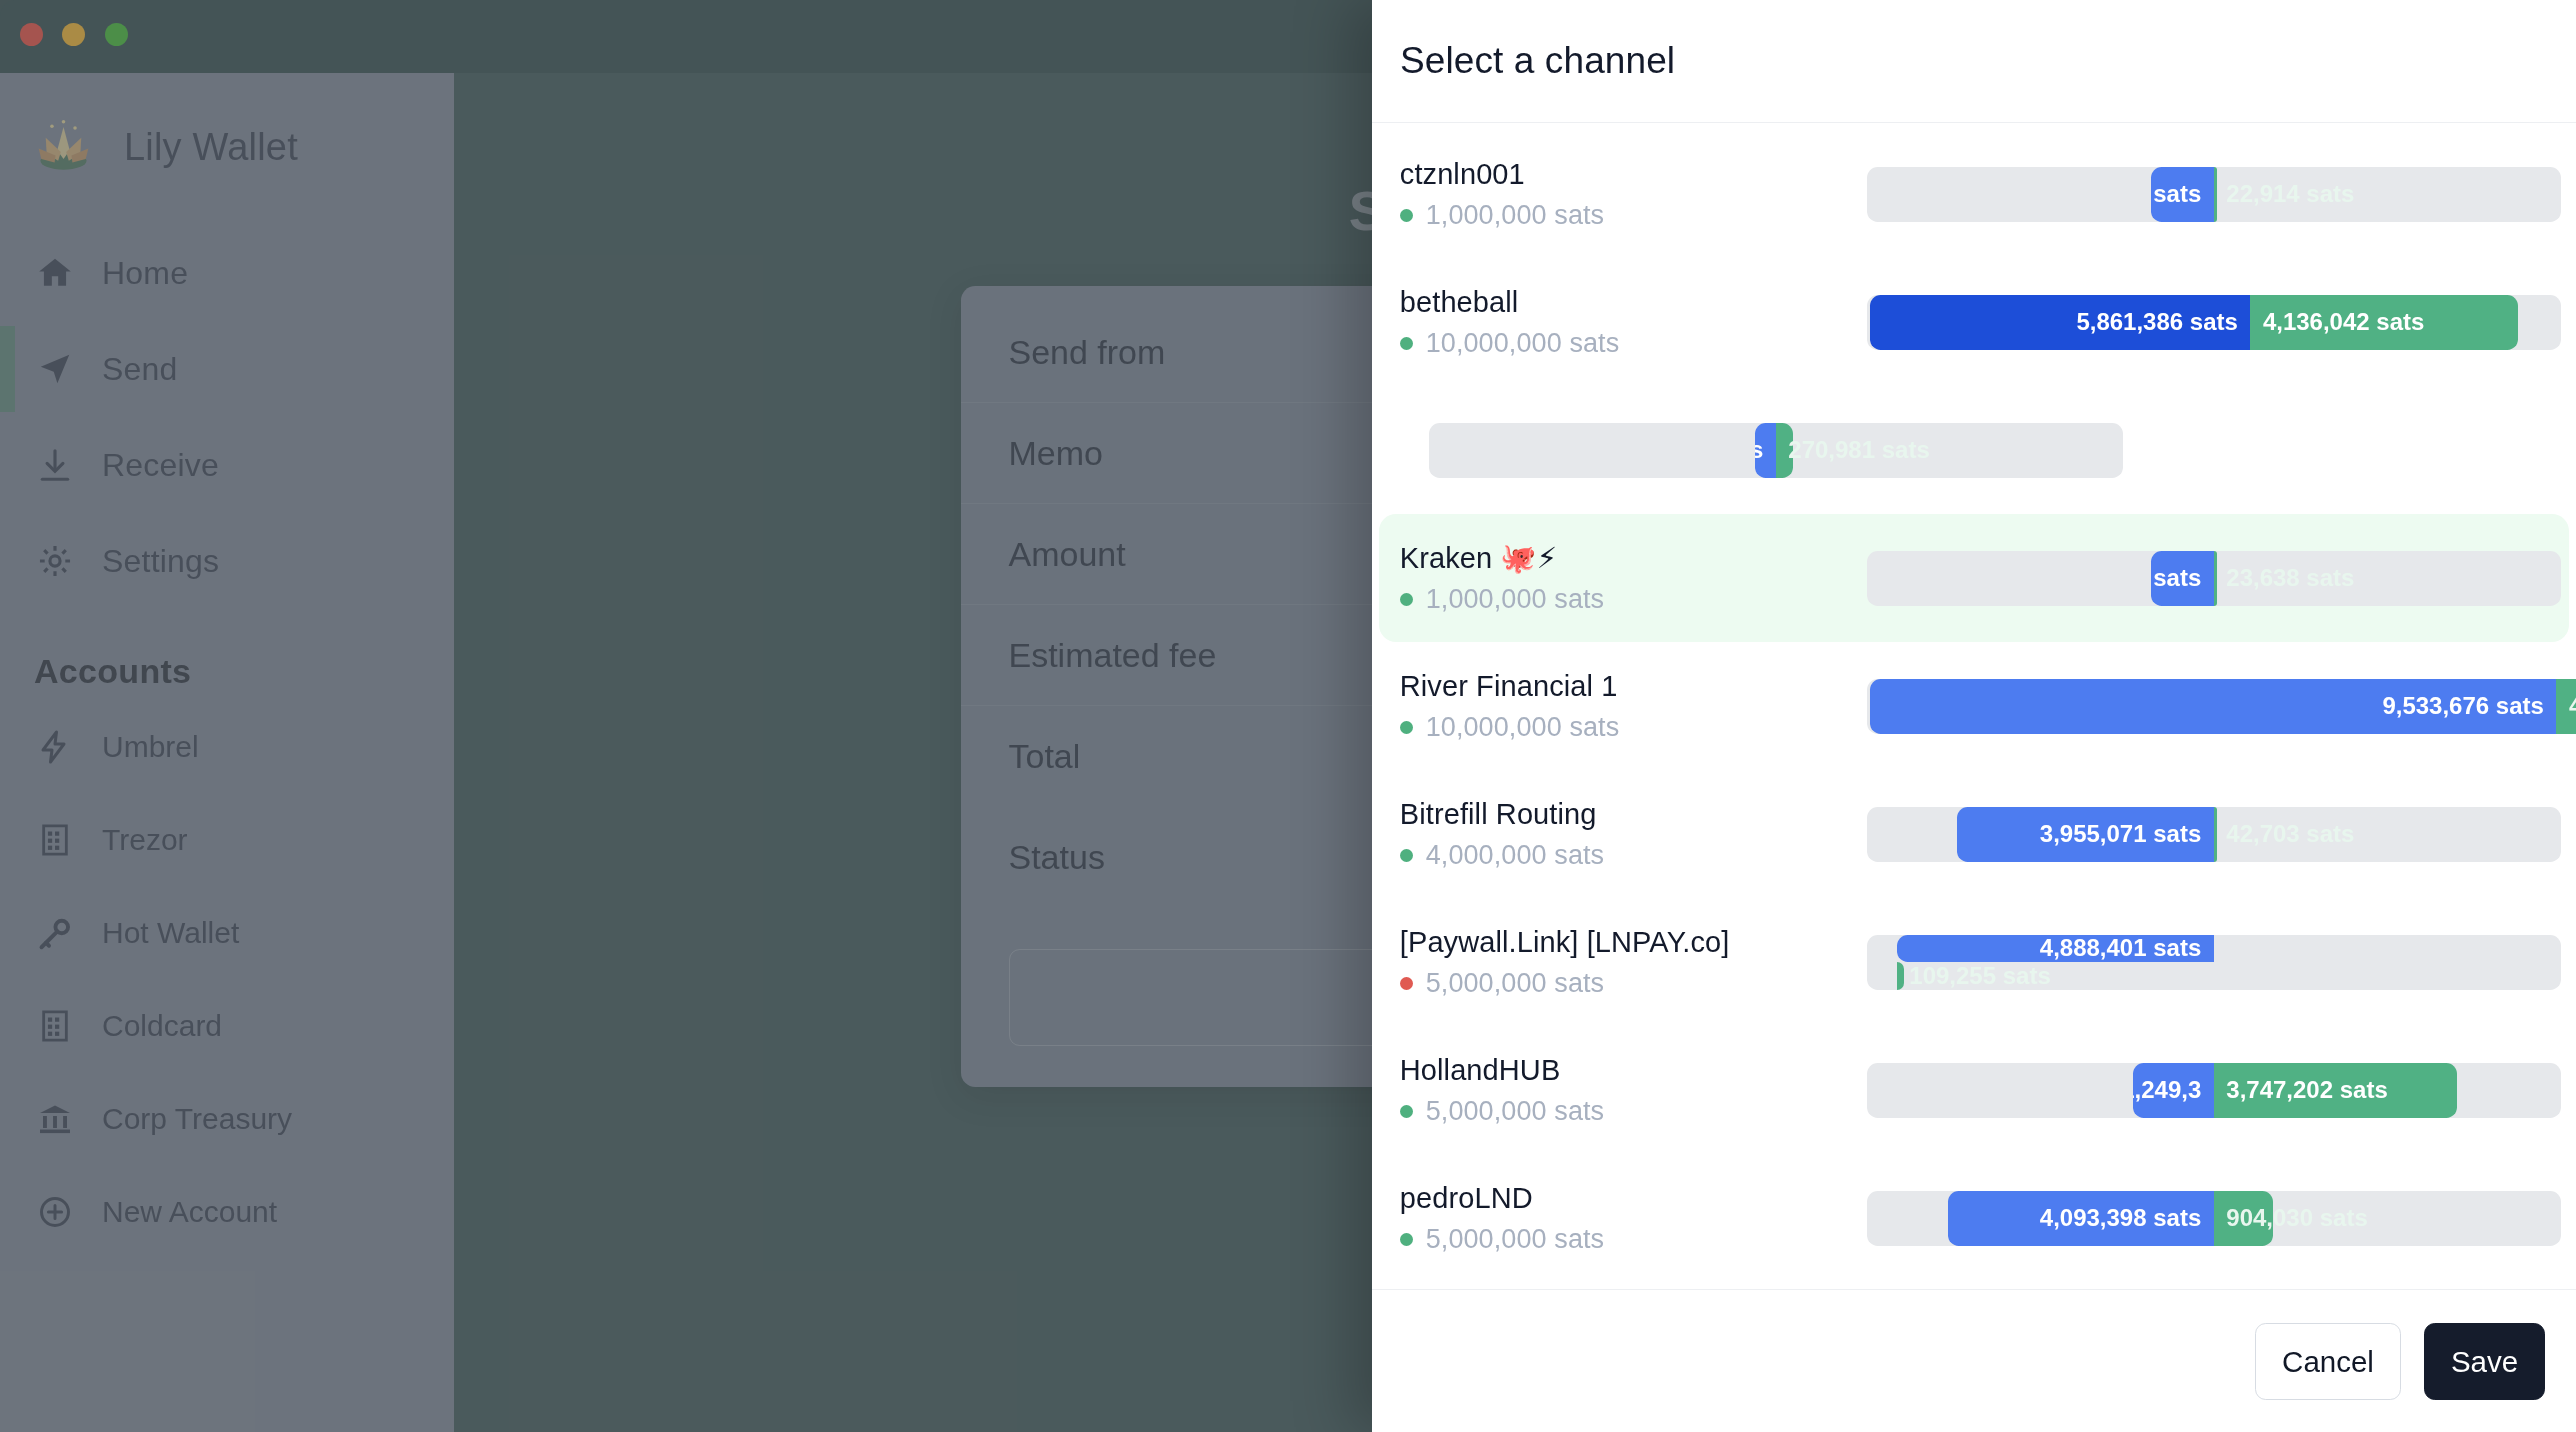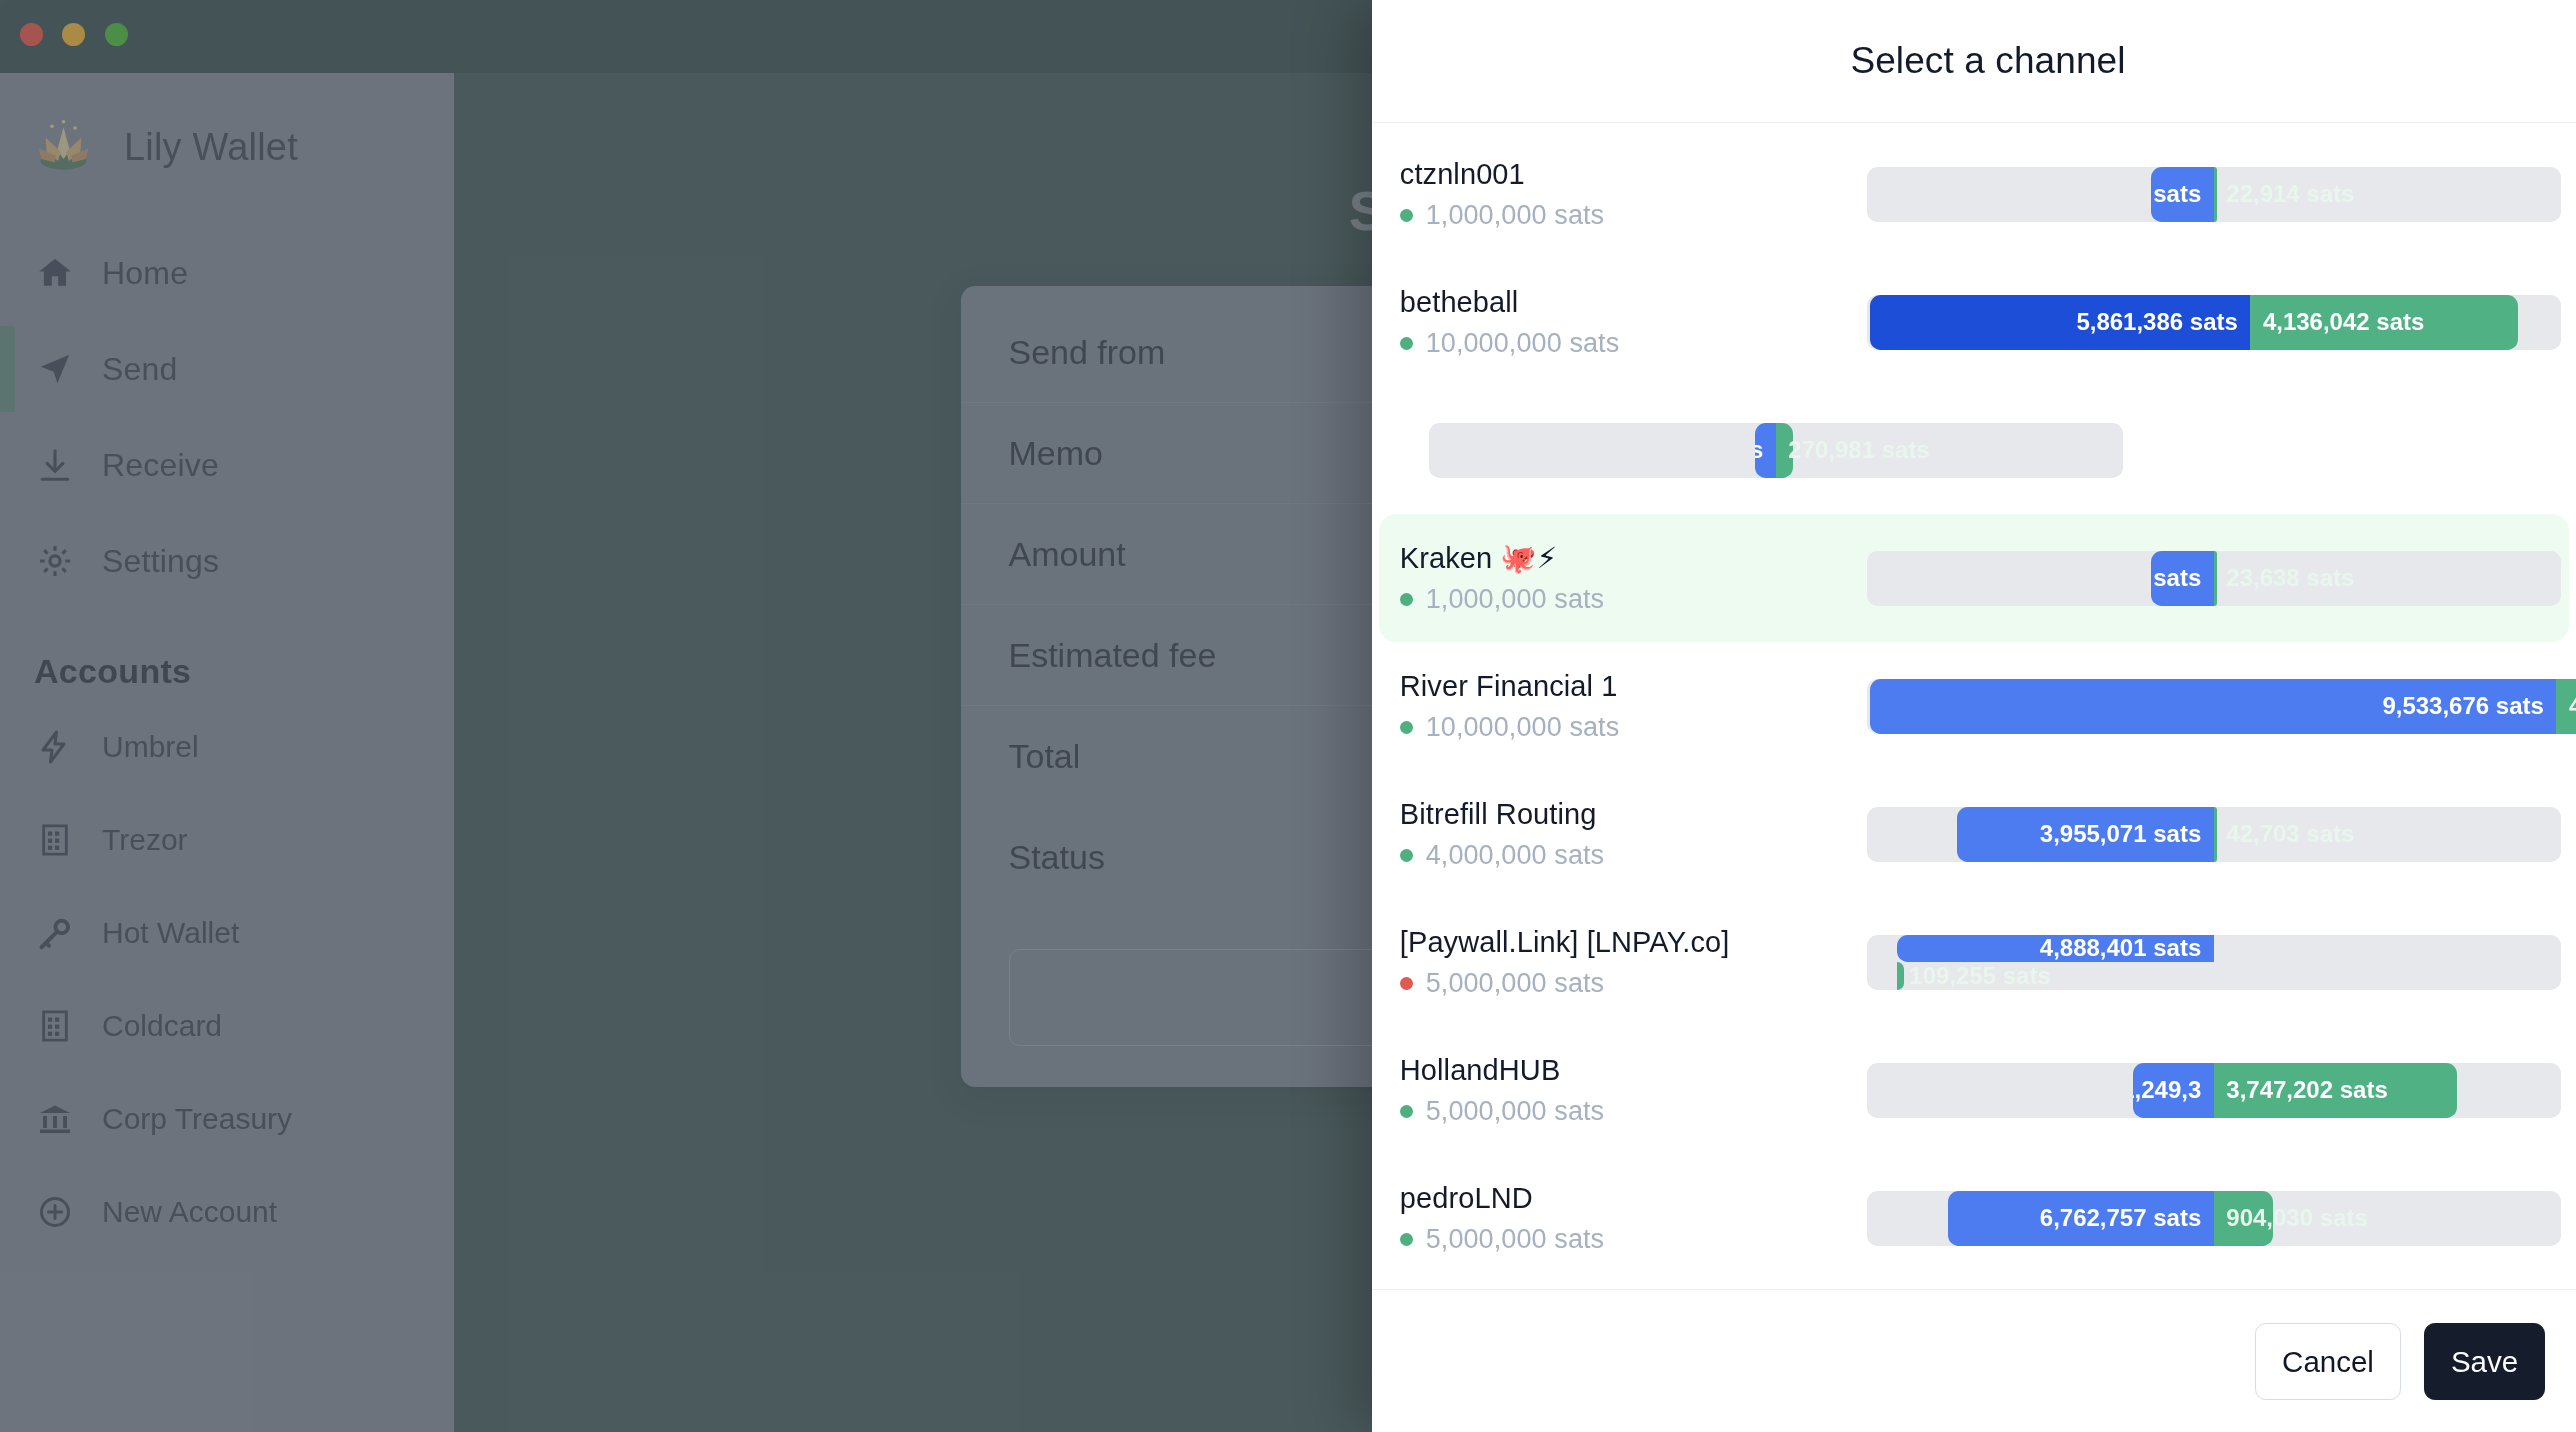"Select a channel" .modal-header { justify-content: center -> none }
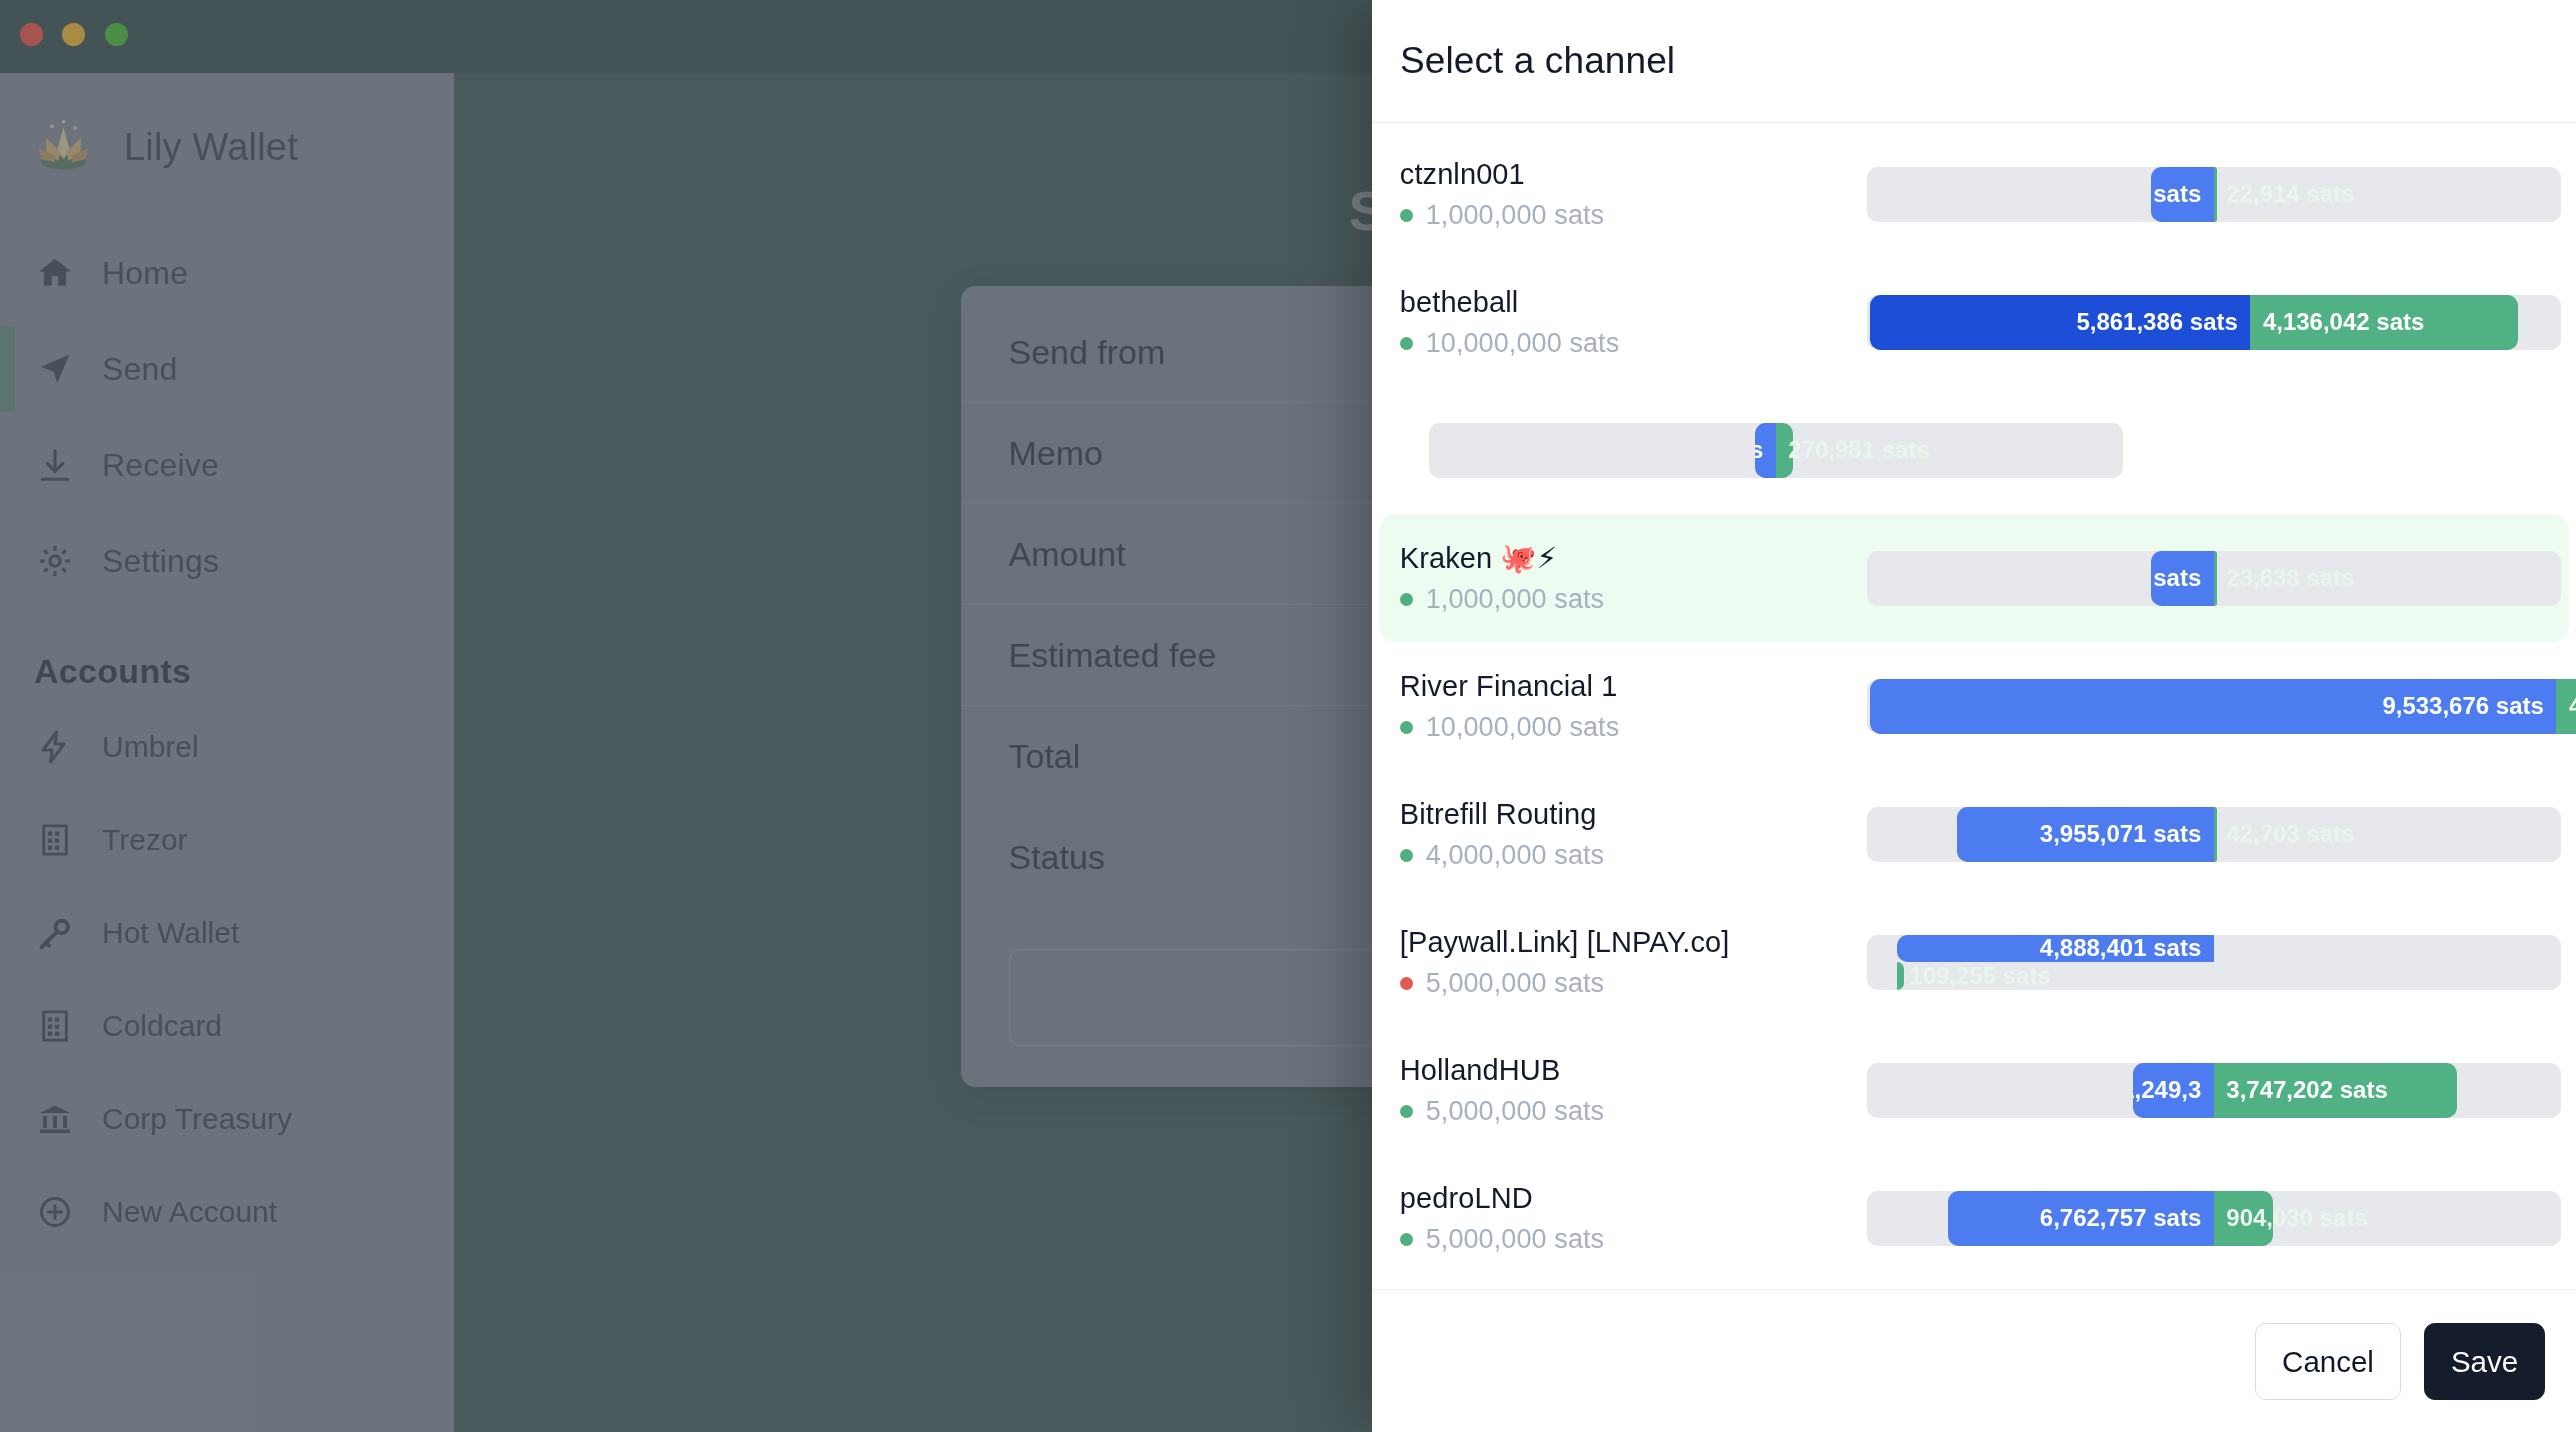"6,762,757 sats" span.seg-label { text: 6,762,757 -> 4,093,398 }
